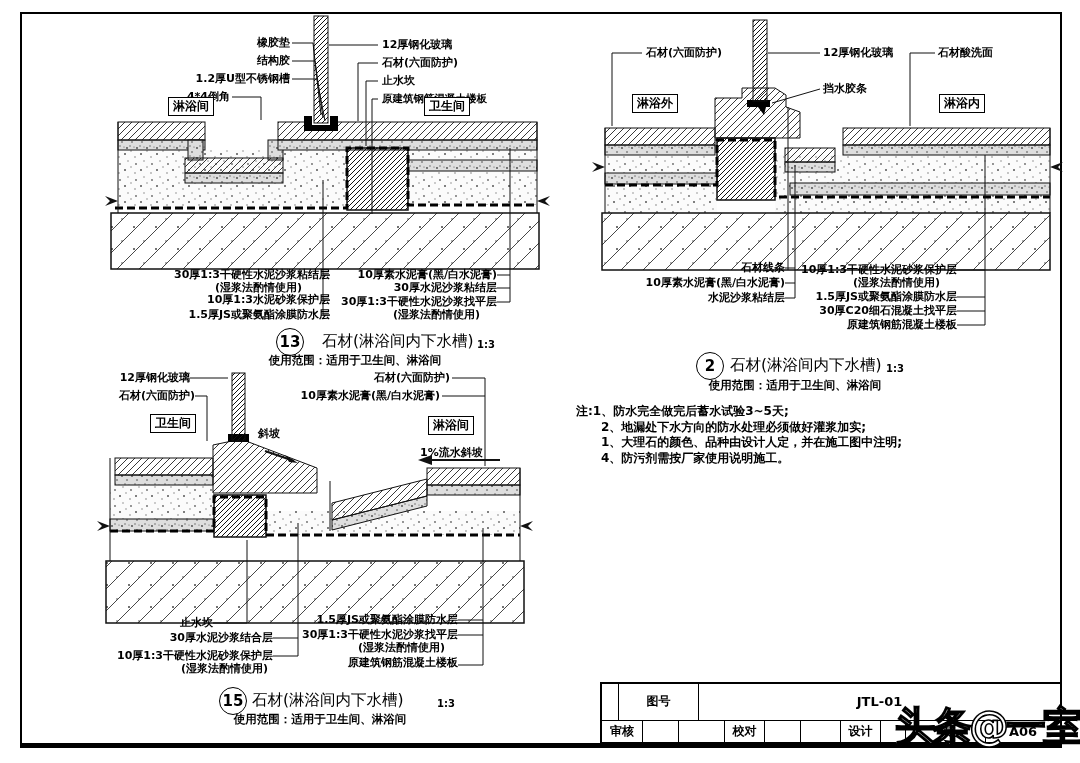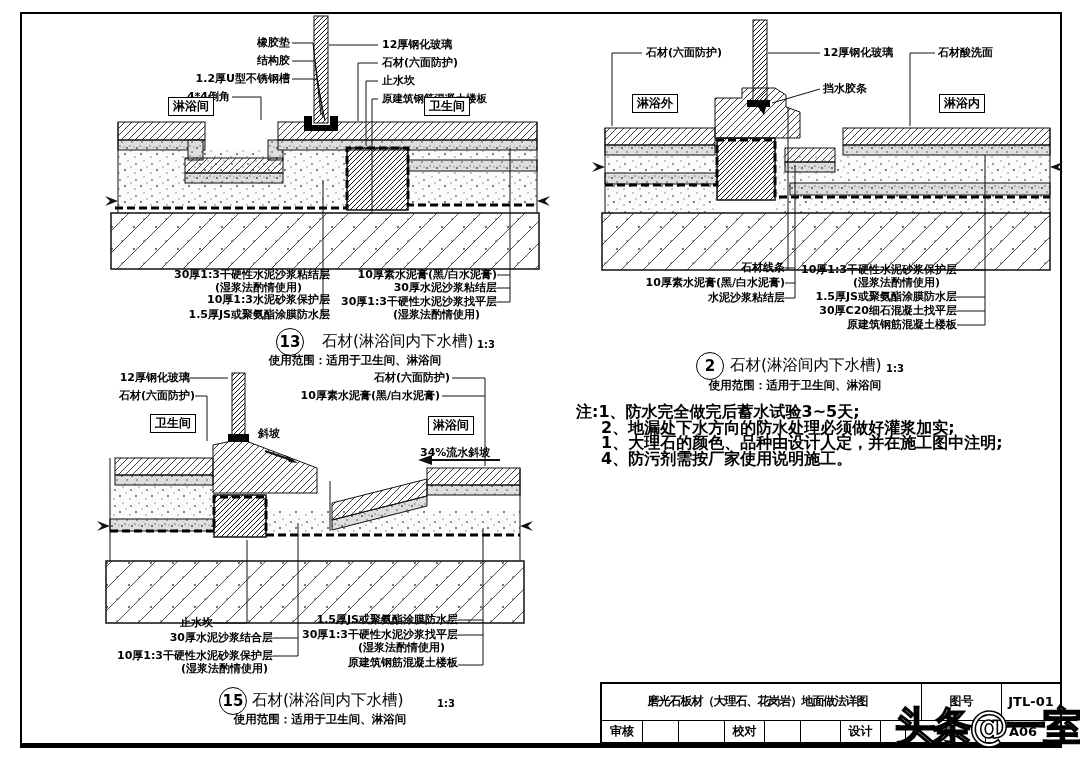"注:1、防水完全做完后蓄水试验3~5天;" .notes { font-size: 16px -> 12px }
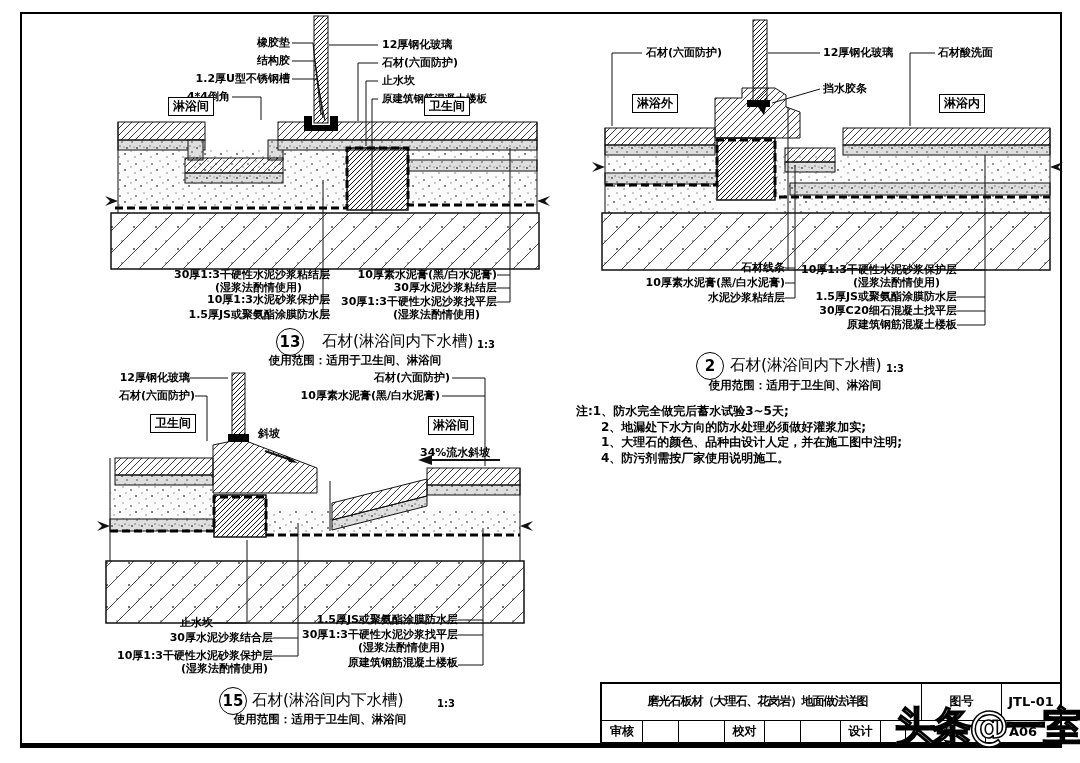"34%流水斜坡" div.lbl { text: 34% -> 1% }
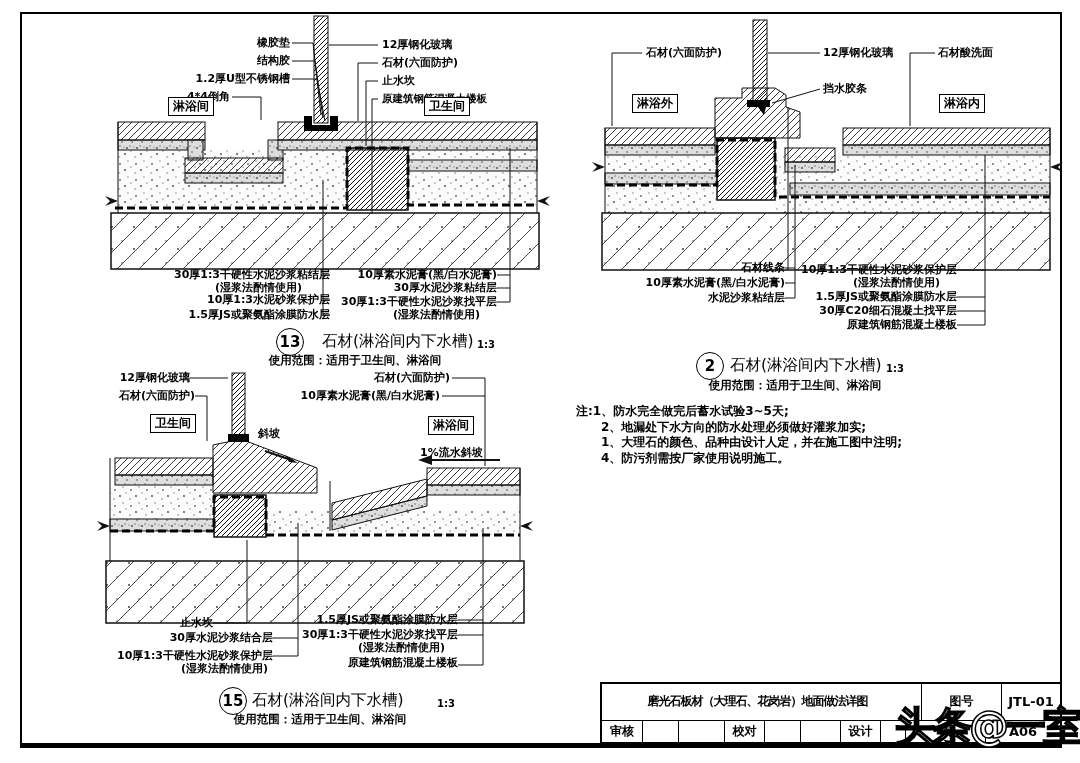"磨光石板材（大理石、花岗岩）地面做法详图" div.tb-title { html: <div>磨光石板材（大理石、花岗岩）地面做法详图</div> -> none }
